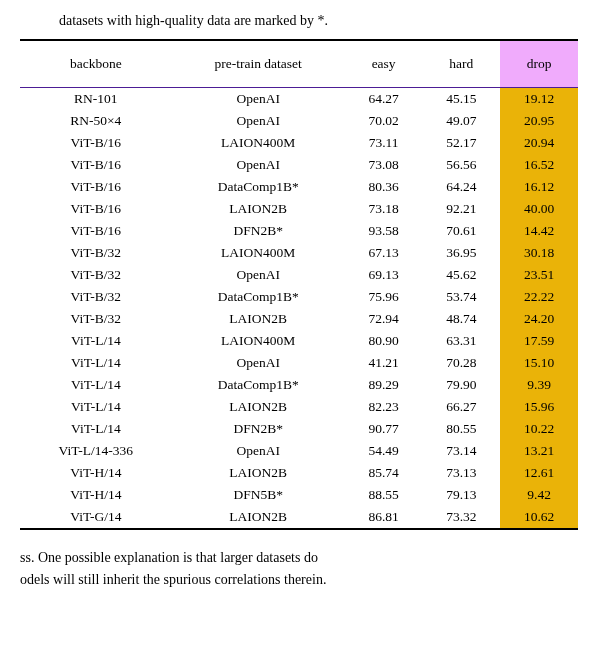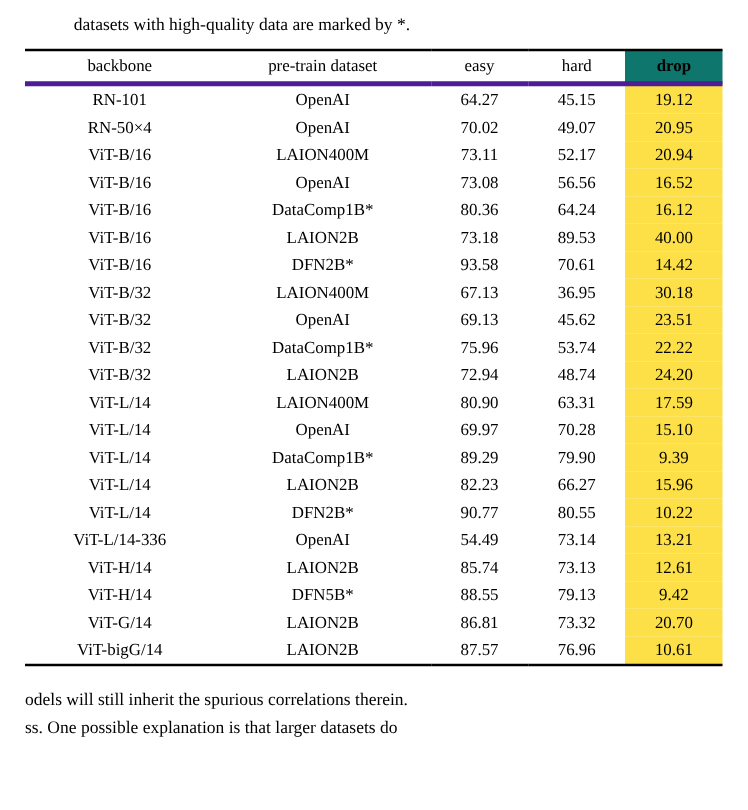"backbone" thead tr th { border-bottom: 4px solid #4c1d95 -> 1px solid #4c1d95; padding: 4px 8px -> 15px 8px }
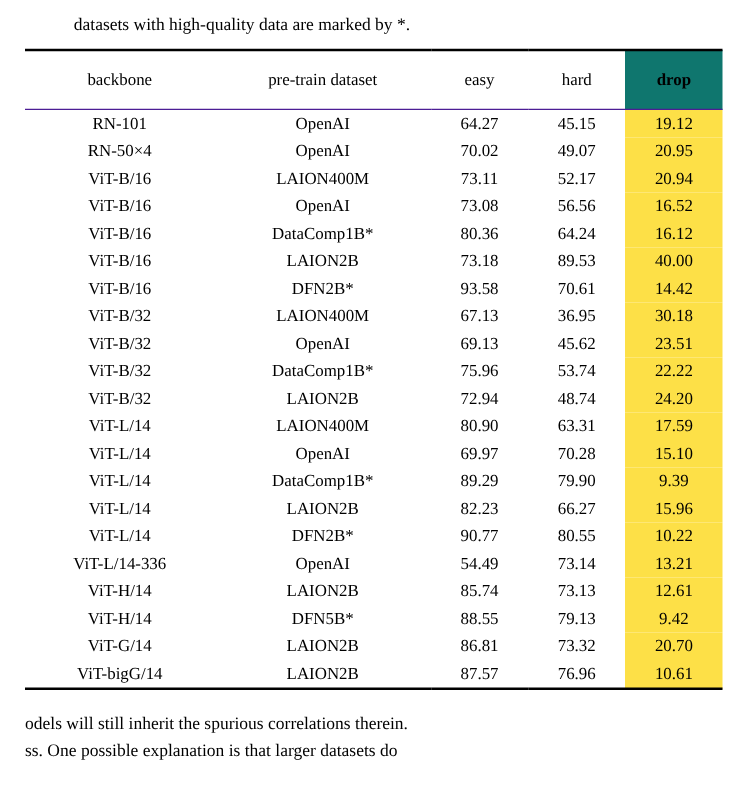"drop" th.col-drop { background-color: #0f766e -> #f0abfc; font-weight: bold -> none }
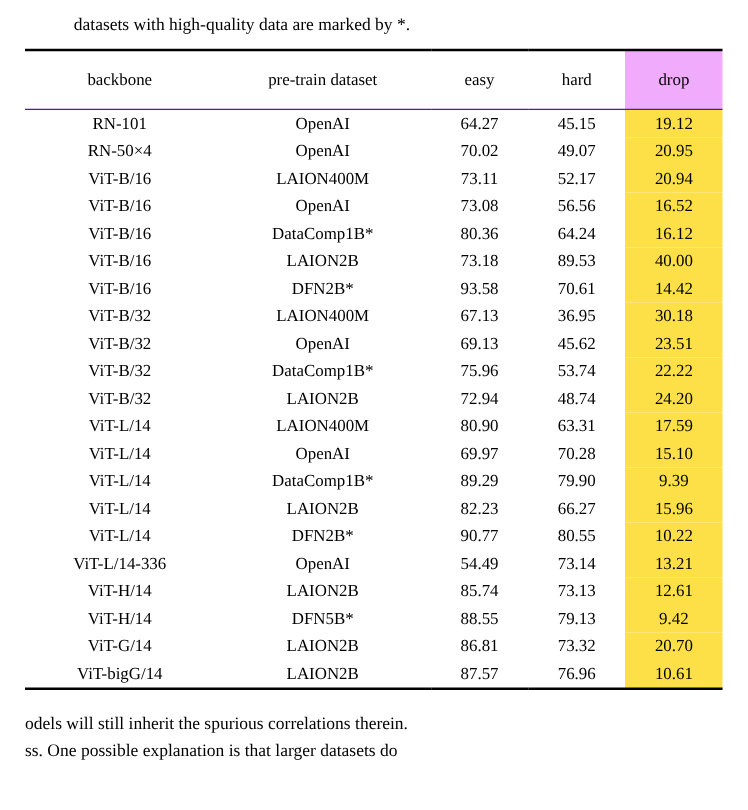"19.12" .col-drop { background-color: #fde047 -> #eab308 }
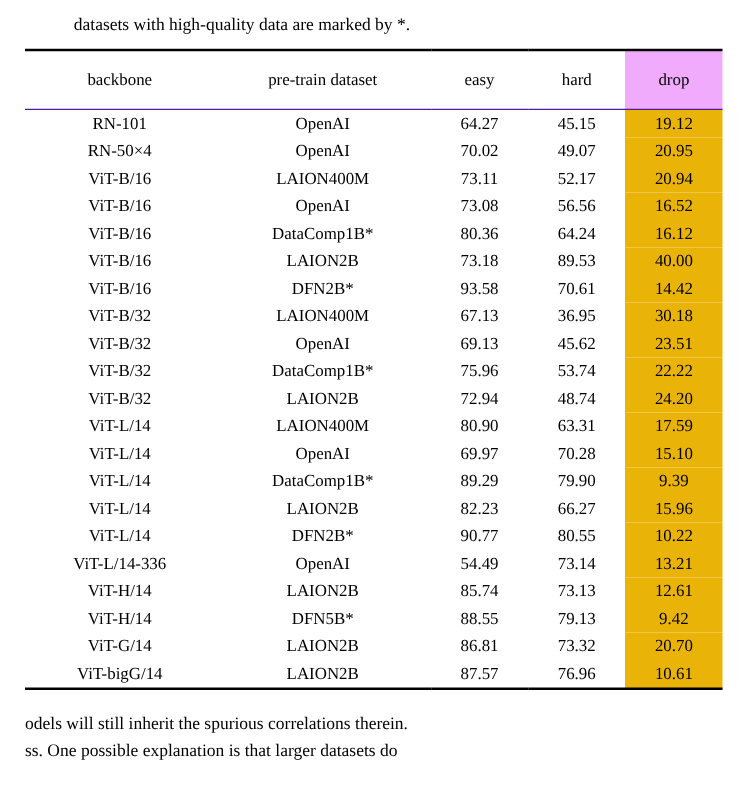"89.53" td { text: 89.53 -> 92.21 }
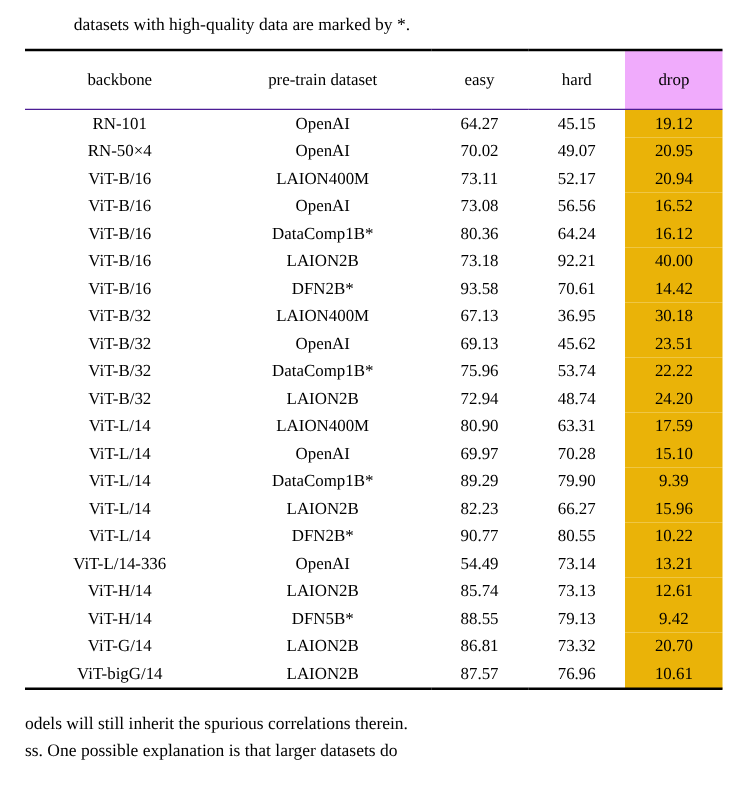"69.97" td { text: 69.97 -> 41.21 }
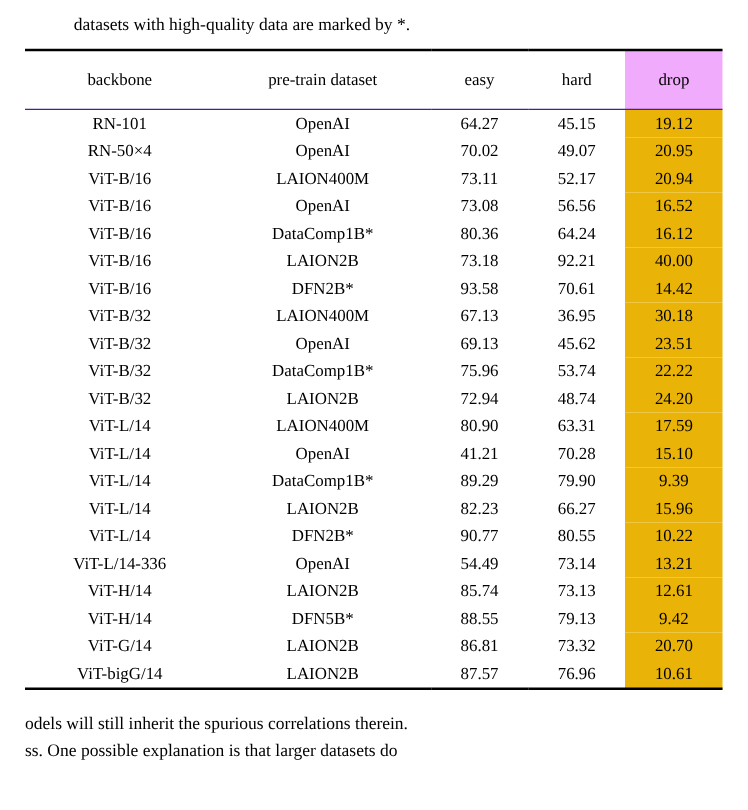"20.70" td.col-drop { text: 20.70 -> 10.62 }
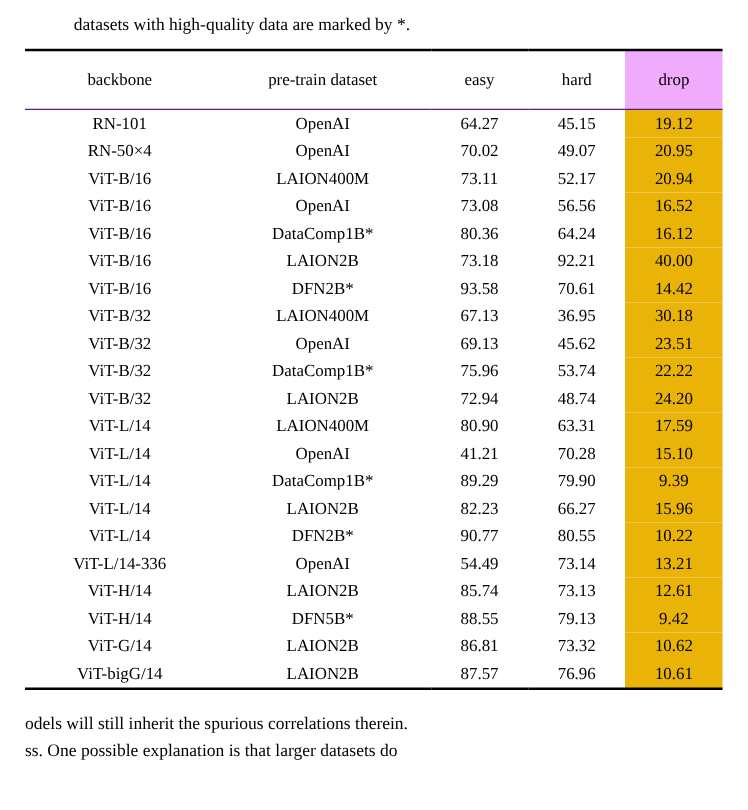"ViT-bigG/14" tr { html: <tr> <td>ViT-bigG/14</td> <td>LAION2B</td> <td>87.57</td> <td>76.96</td> <td>10.61</td> </tr> -> none }
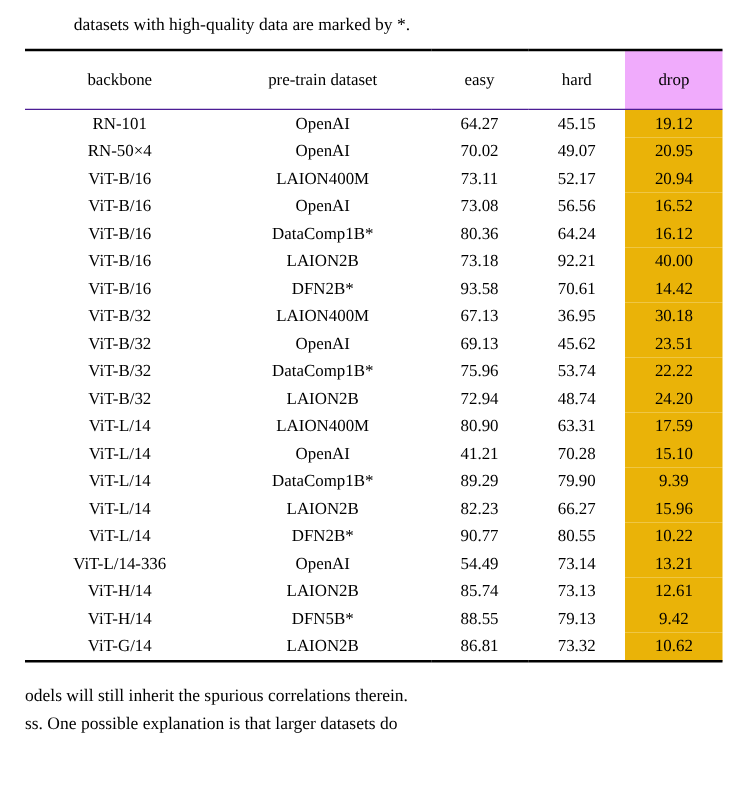"odels will still inherit the" div { order: before "ss. One possible explanation is" -> after "ss. One possible explanation is" }
